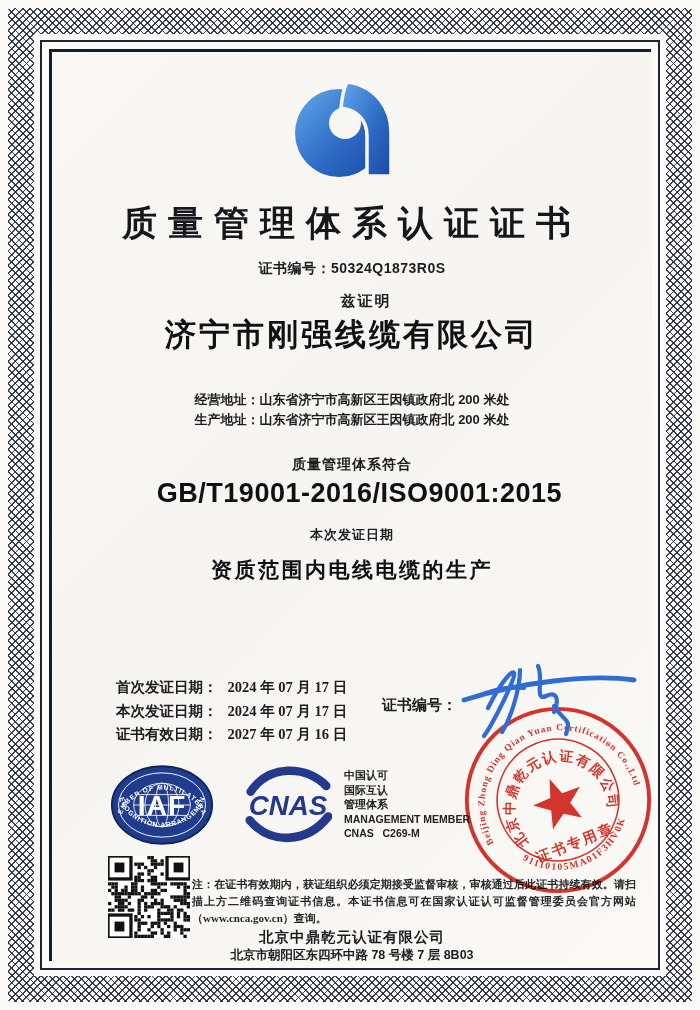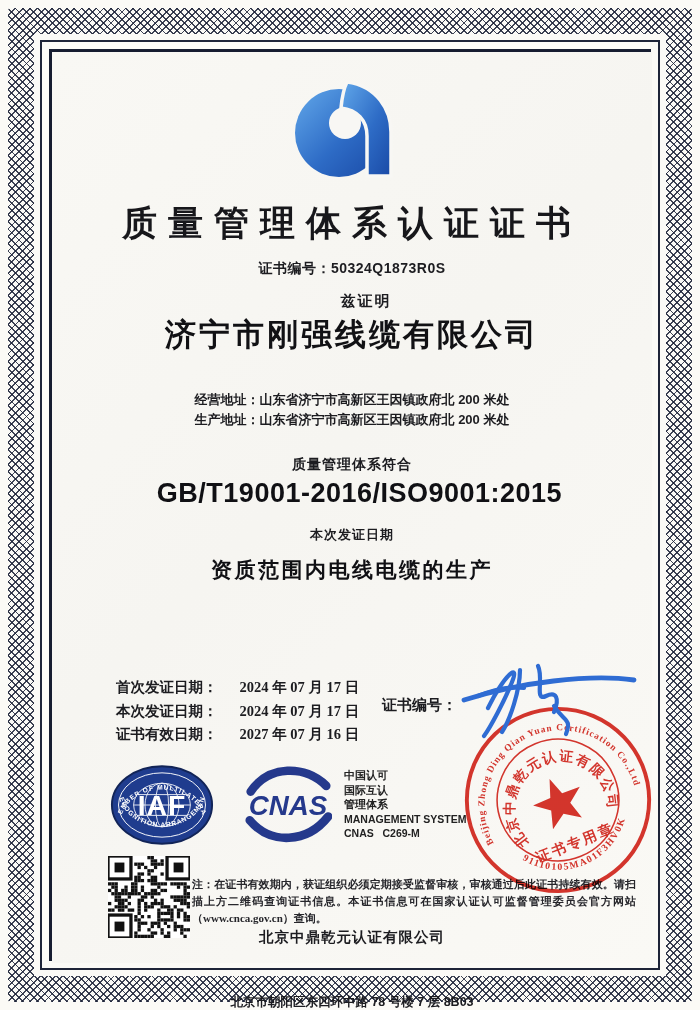"2024 年 07 月 17" .dates .val { margin-left: 22px -> 10px }
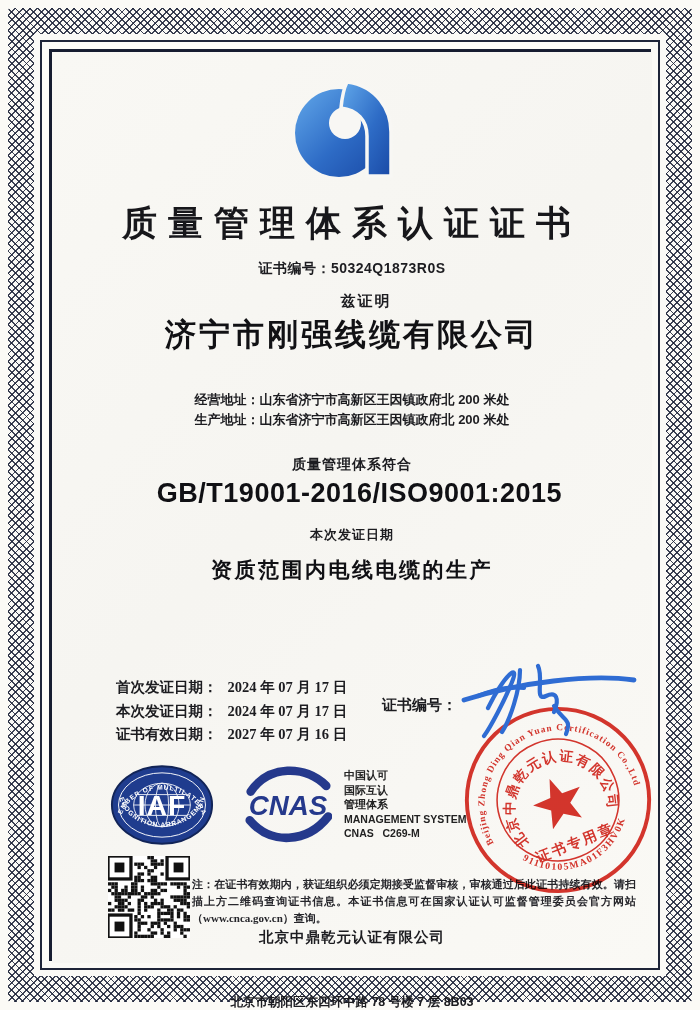"MANAGEMENT SYSTEM" div.en { text: SYSTEM -> MEMBER }
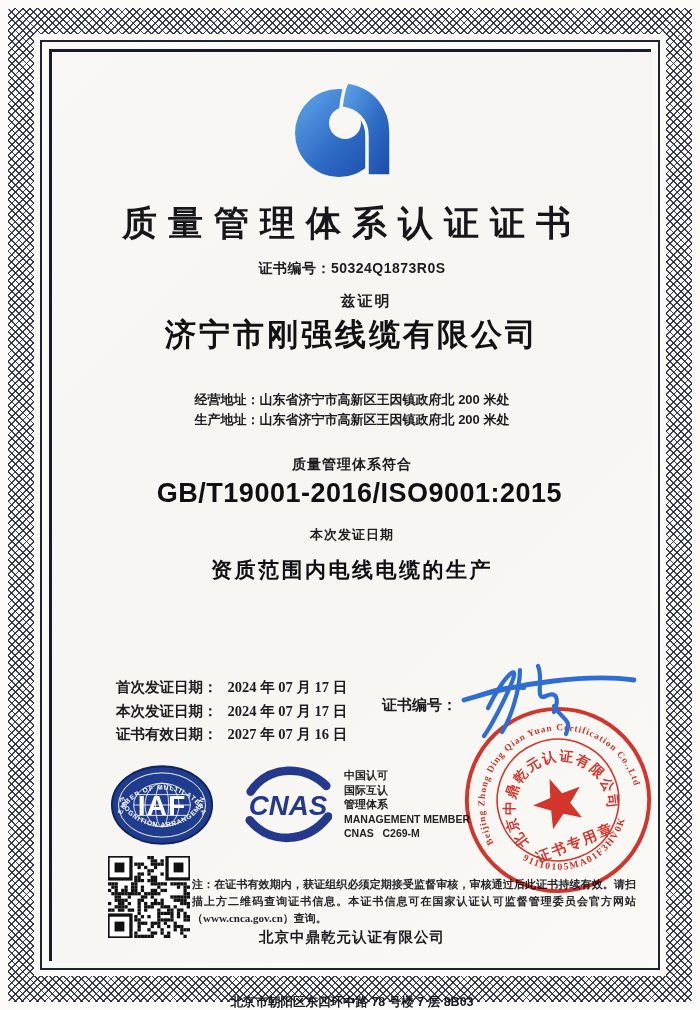"北京市朝阳区东四环中路 78 号楼 7 层" .footer2 { margin-top: 47px -> none }
